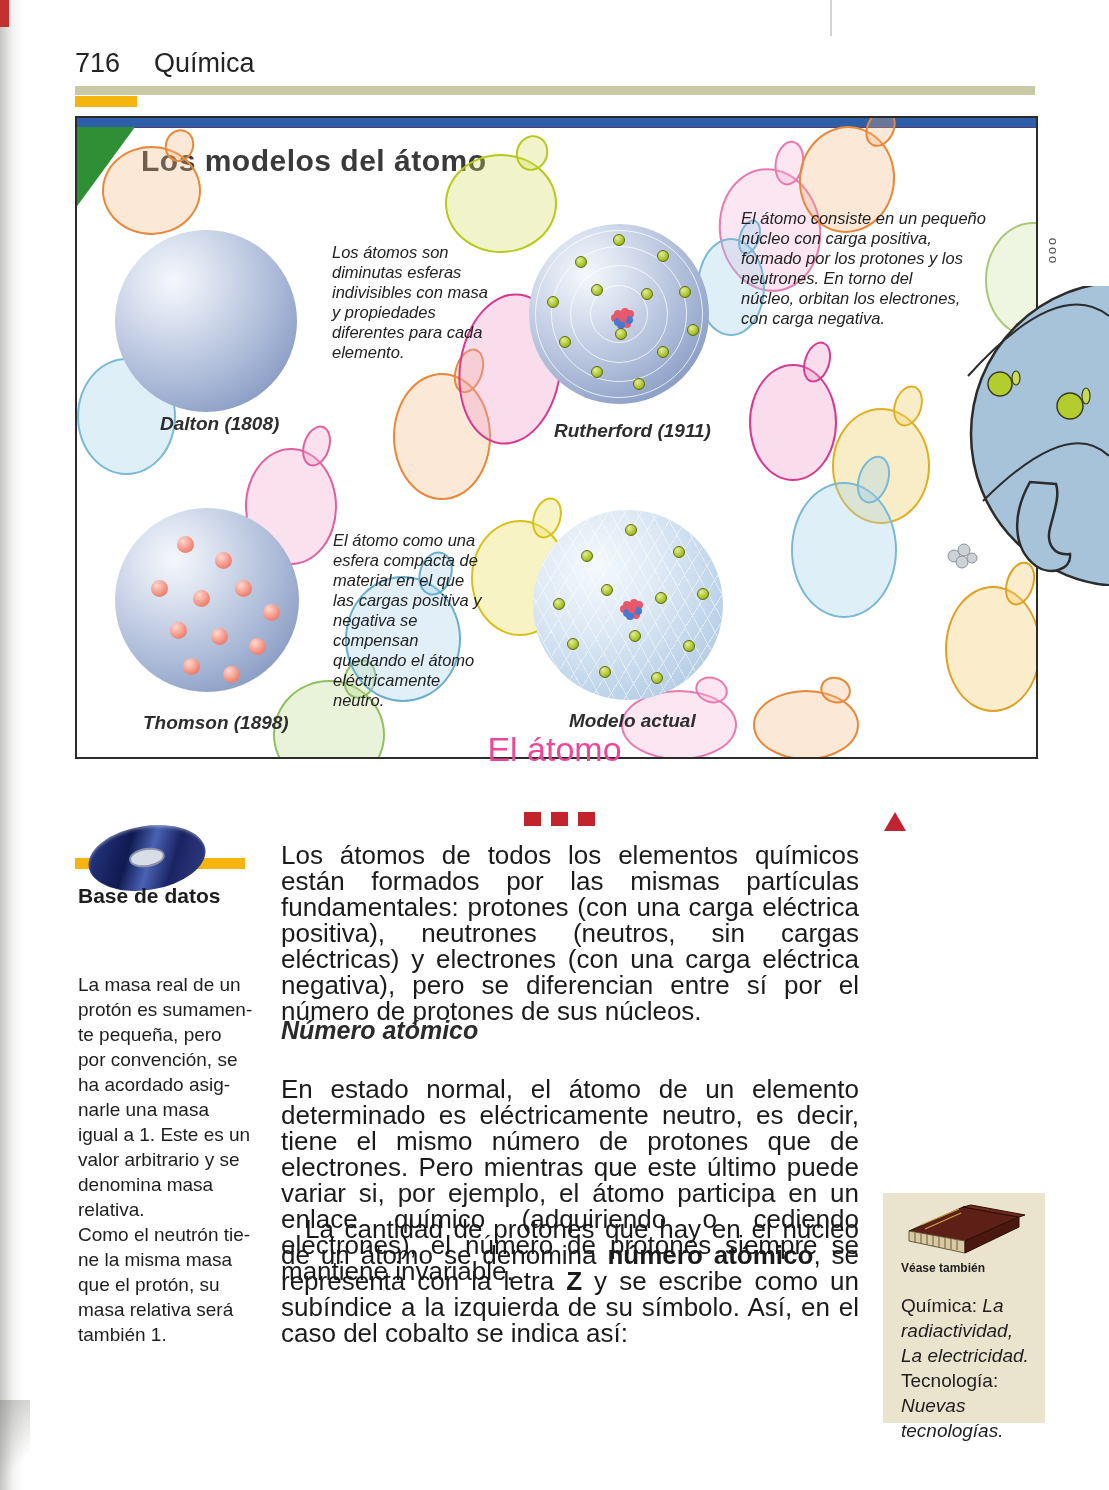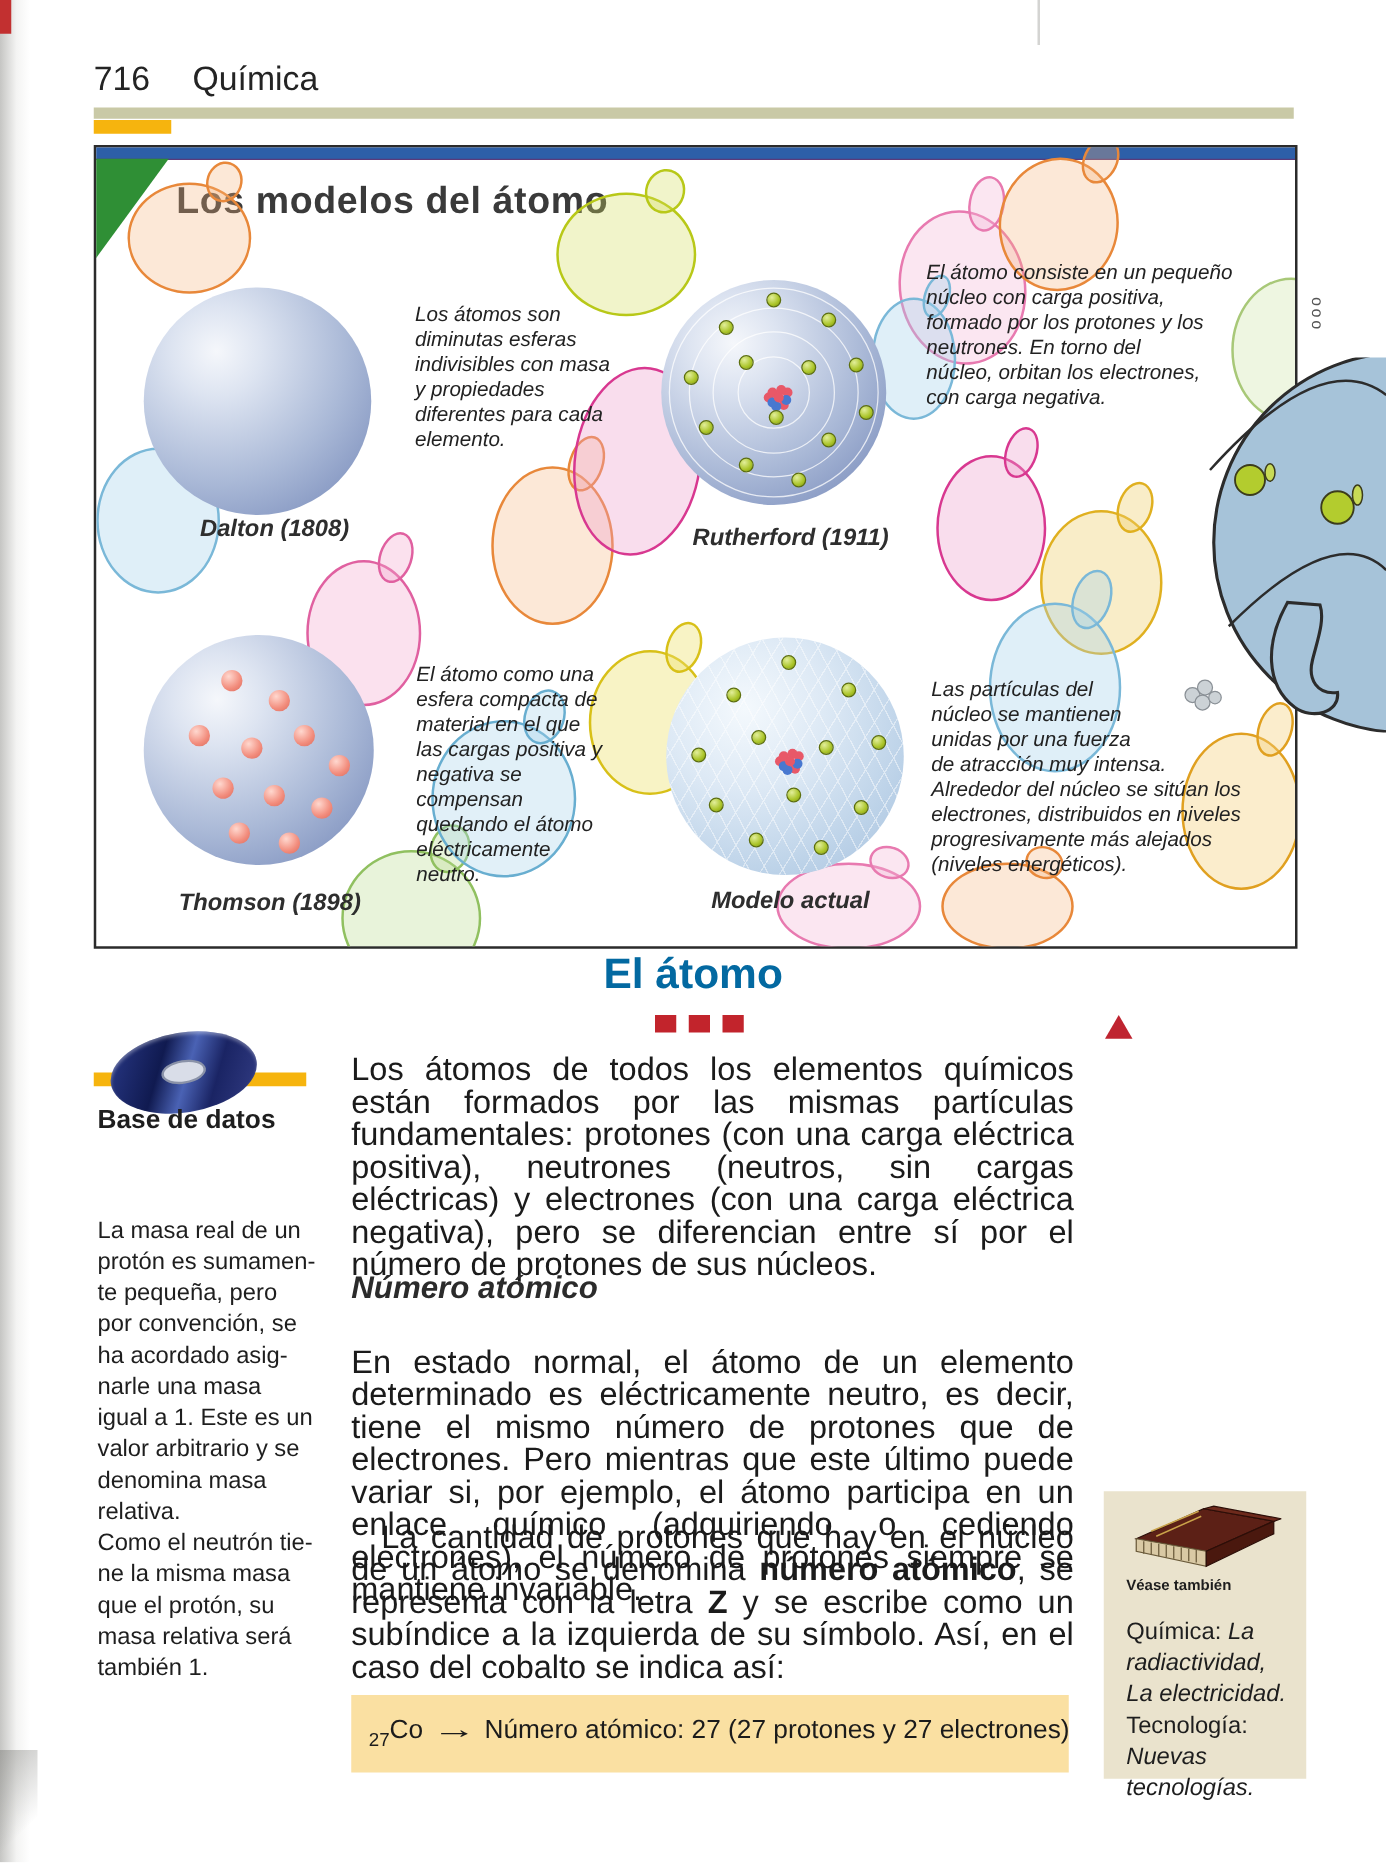"Las partículas del" div.abs { html: <div>Las partículas del núcleo se mantienen unidas por una fuerza de atracción muy intensa. Alrededor del núcleo se sitúan los electrones, distribuidos en niveles progresivamente más alejados (niveles energéticos).</div> -> none }
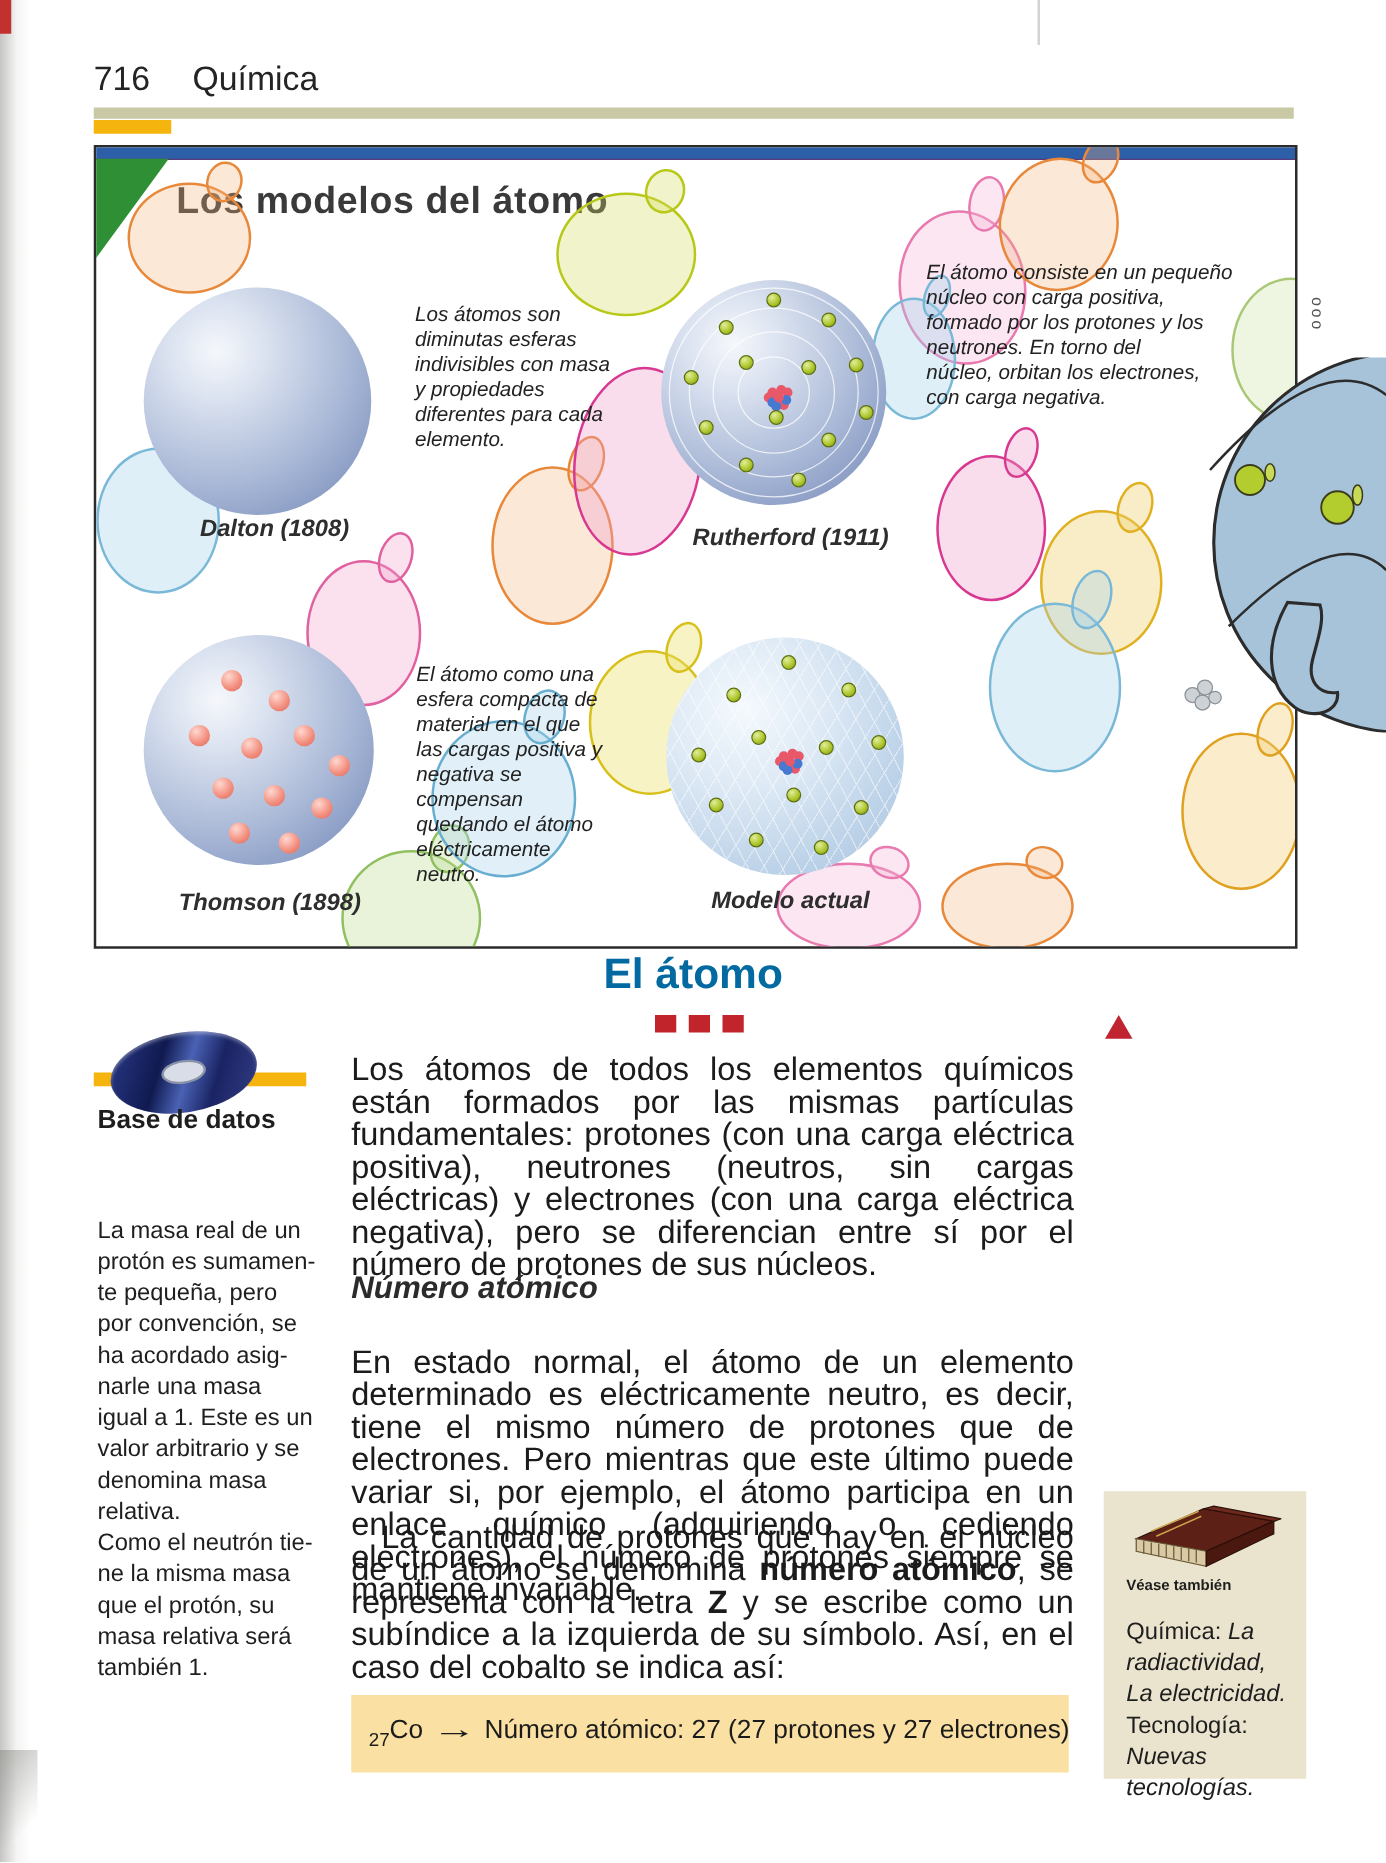"El átomo" #art-title { color: #0369a1 -> #ec4899; font-weight: bold -> normal; top: 760px -> 730px }
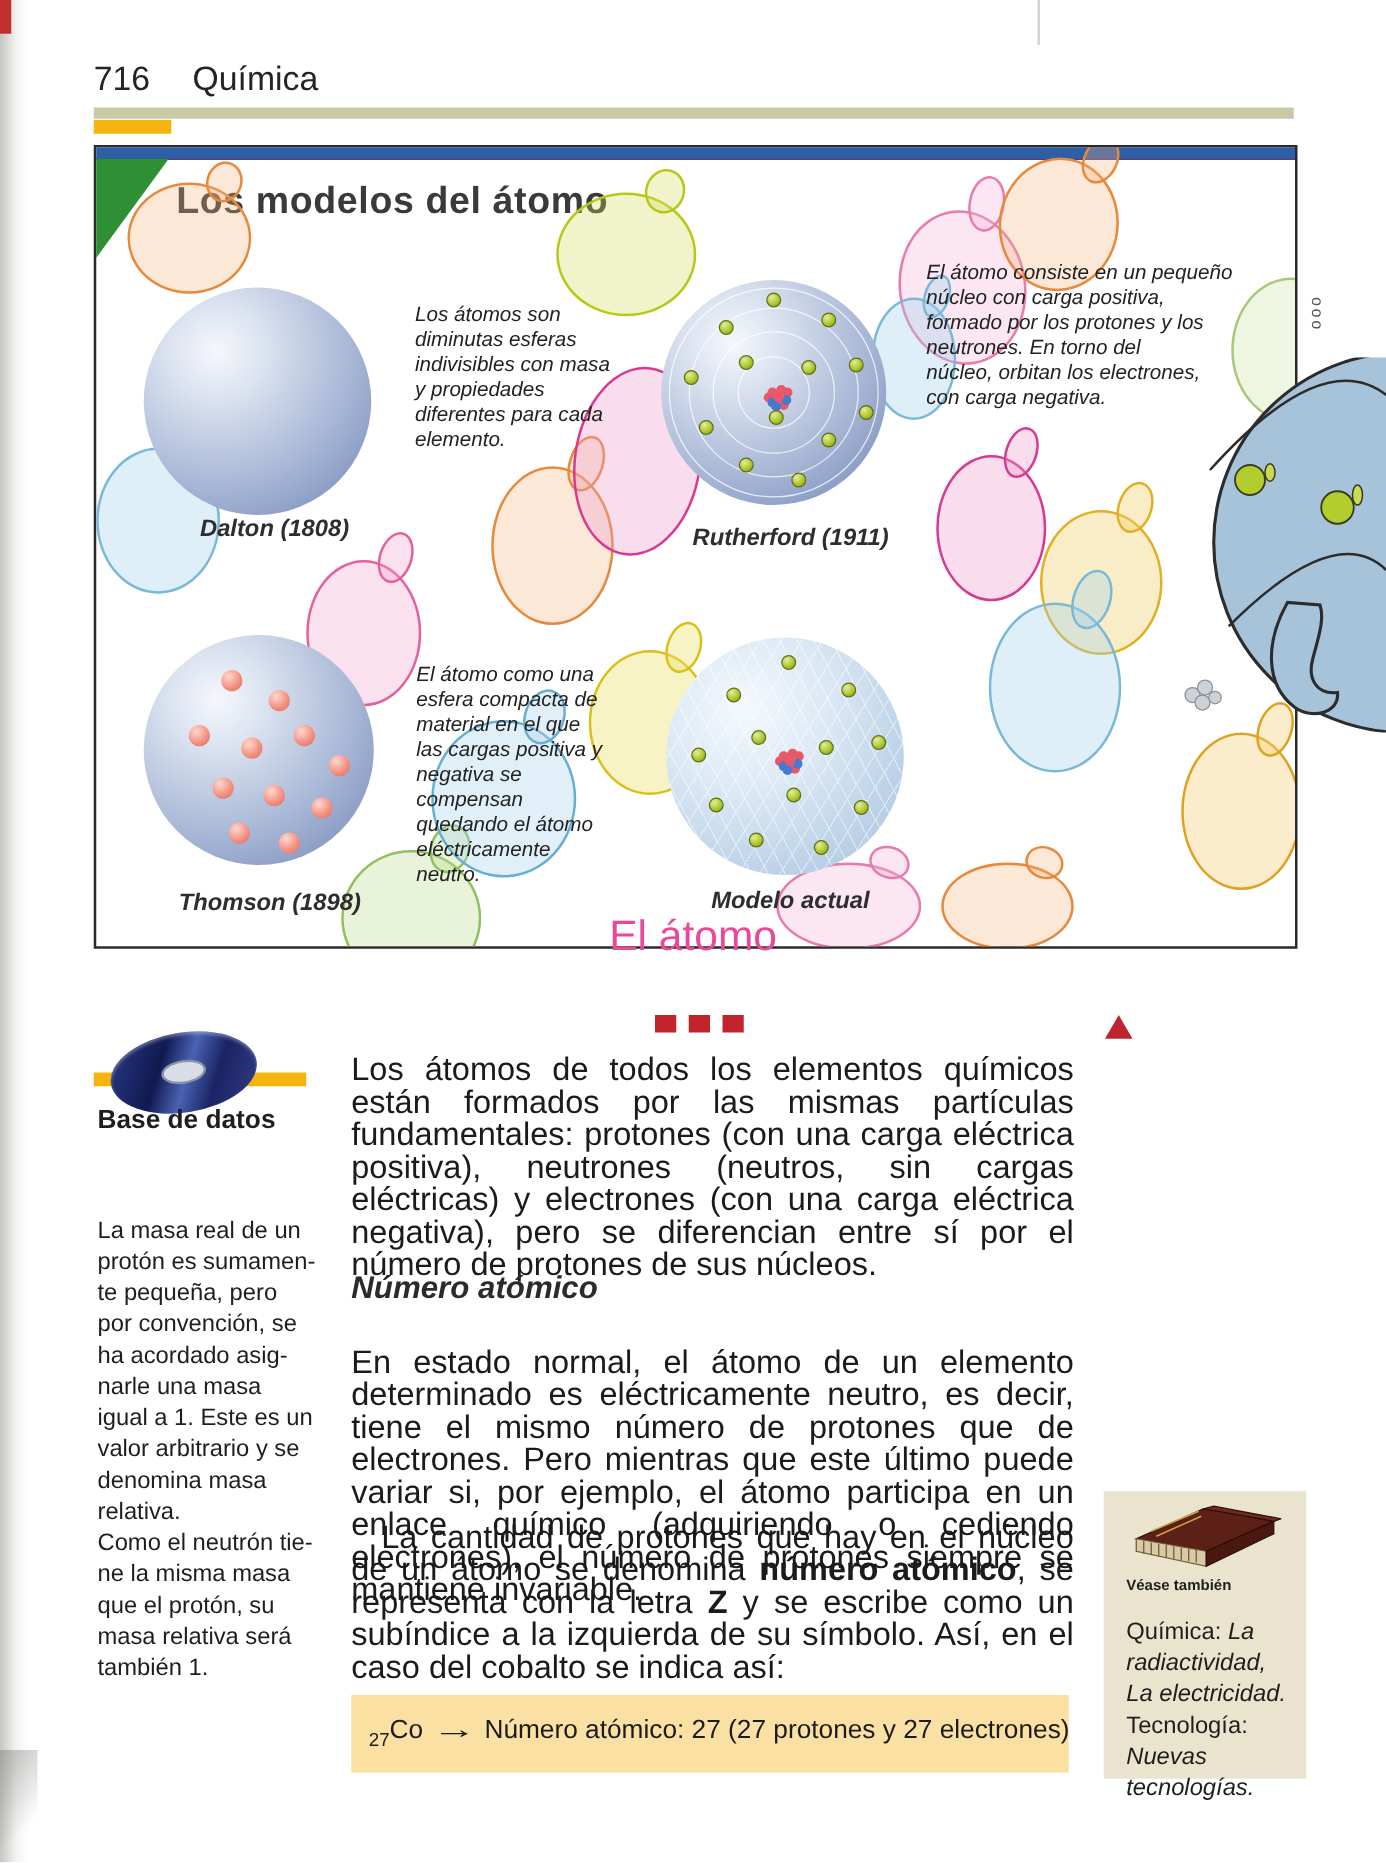"27Co → Número atómico: 27" div.abs { html: <div> <div> <span>27</span><span>Co</span><span>→</span><span>Número atómico: 27 (27 protones y 27 electrones)</span> </div> </div> -> none }
